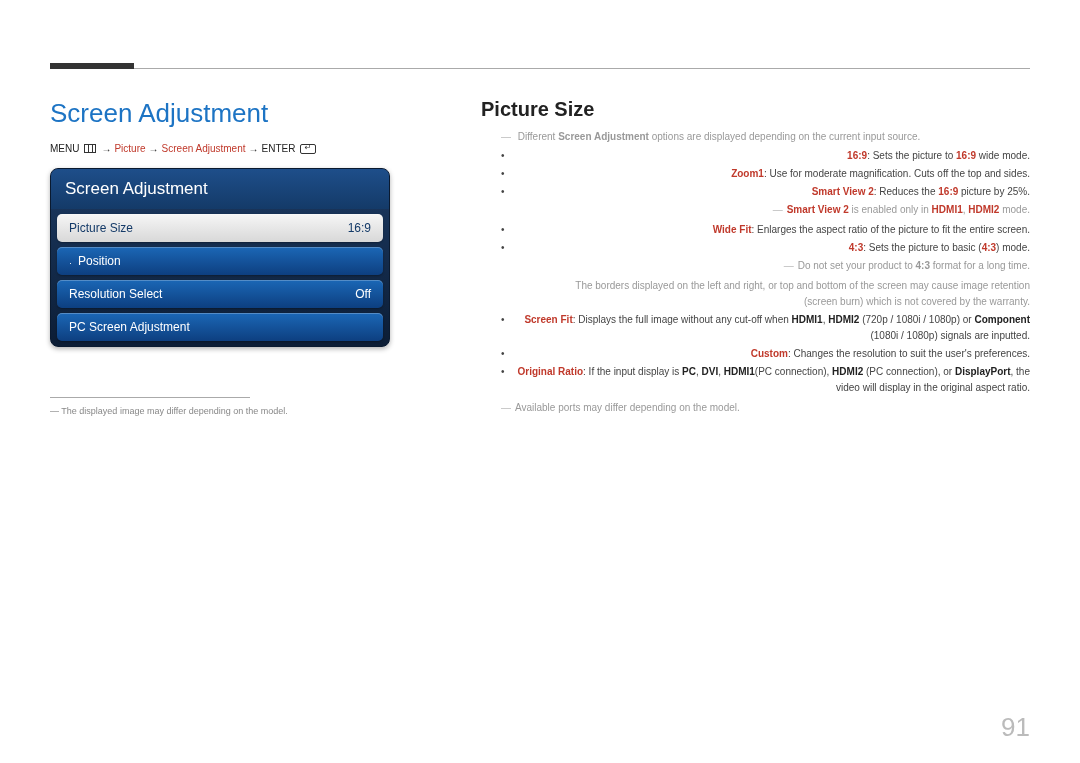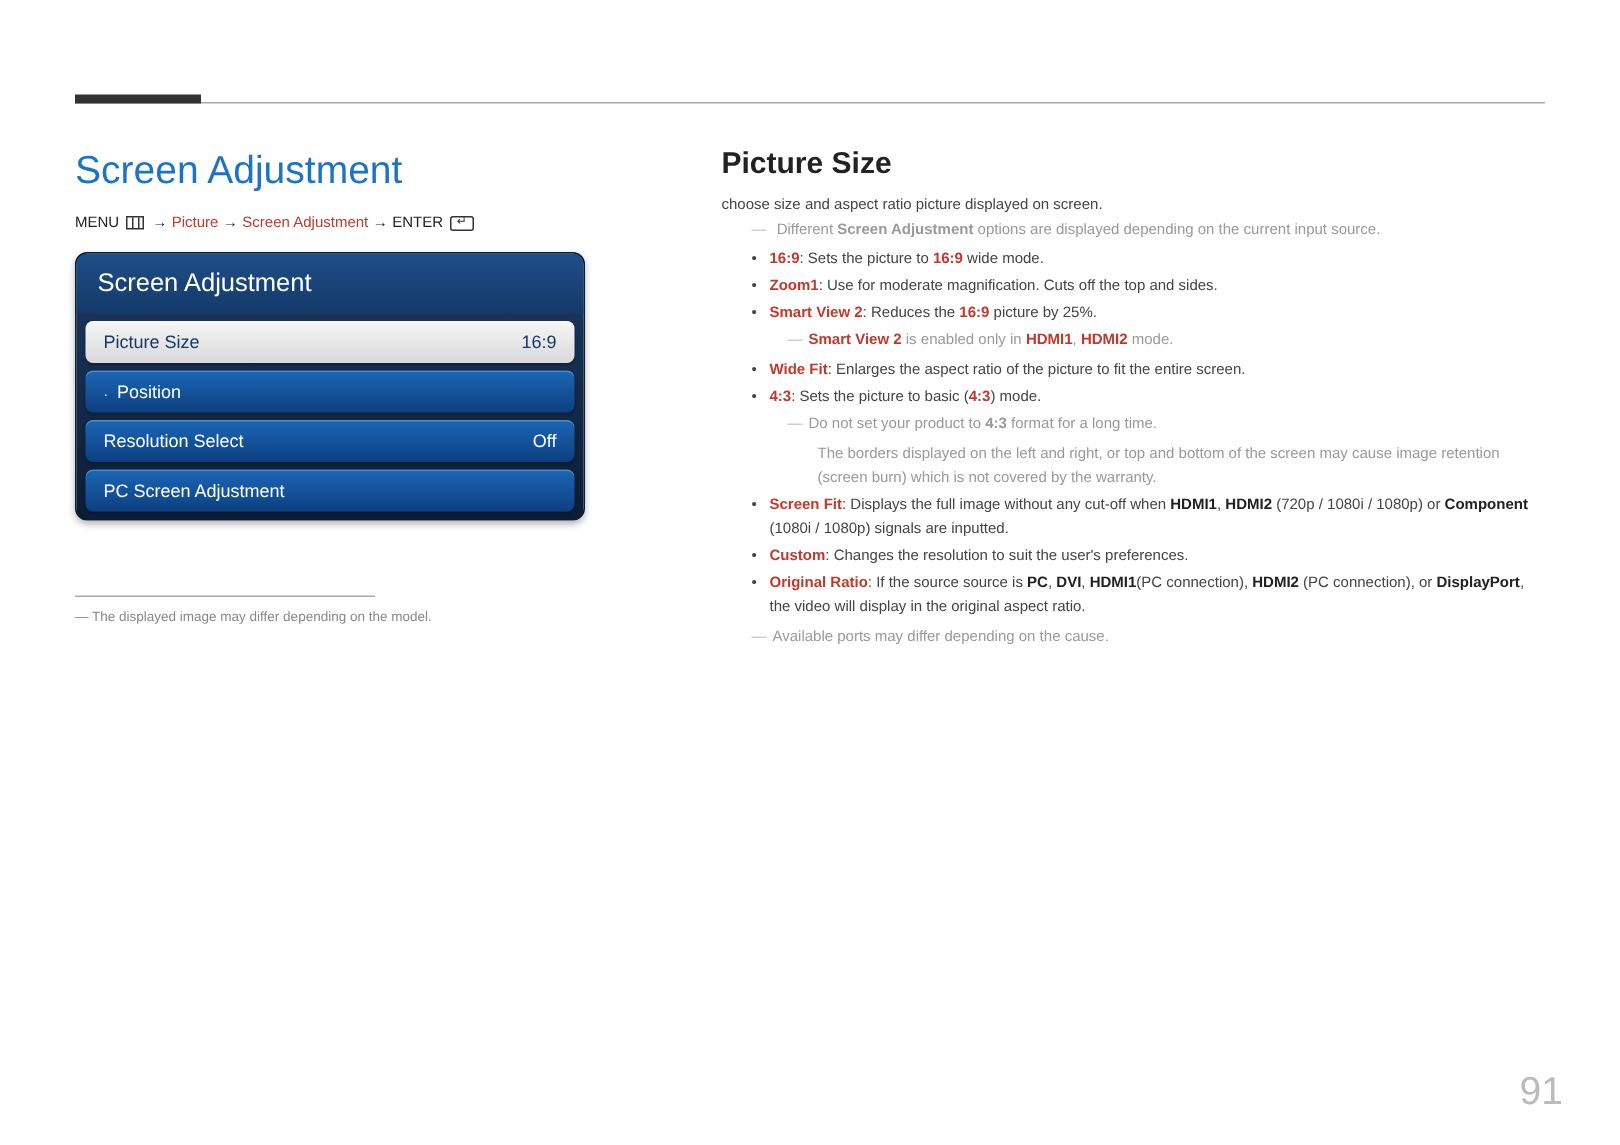"choose size and aspect ratio" div.intro { html: <div>choose size and aspect ratio picture displayed on screen.</div> -> none }
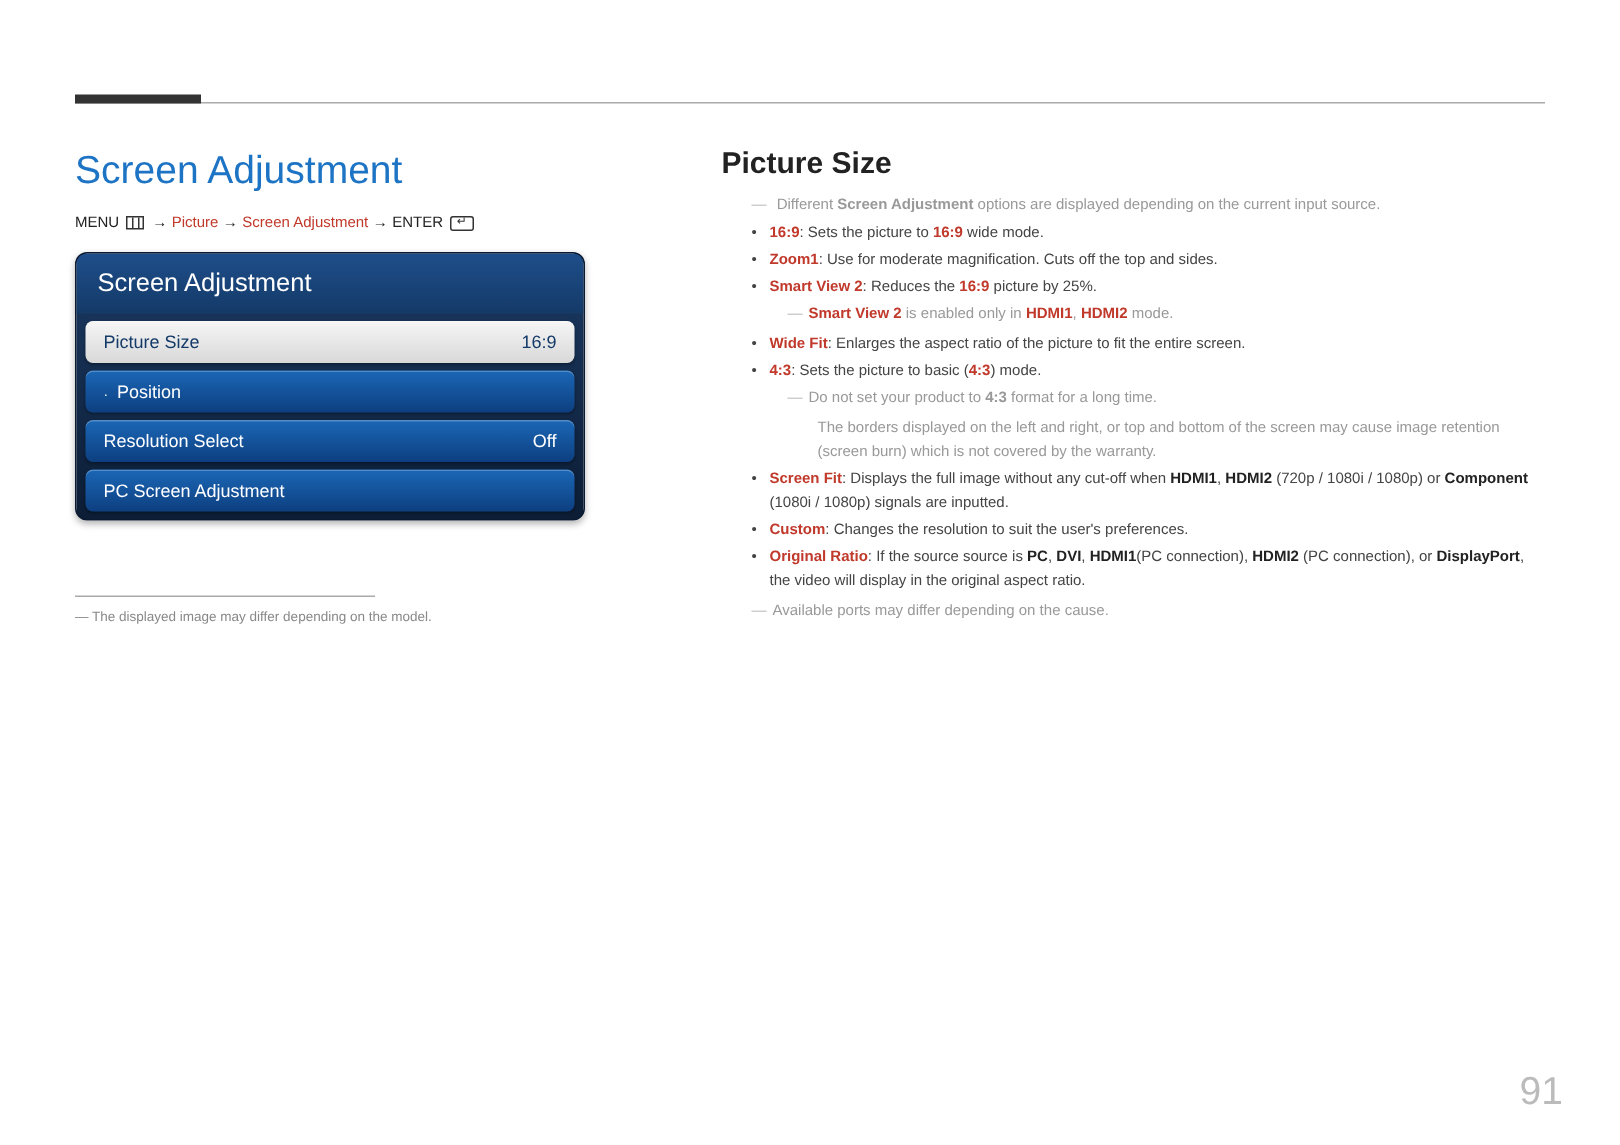"16:9: Sets the picture to" ul.bullets { text-align: none -> right }
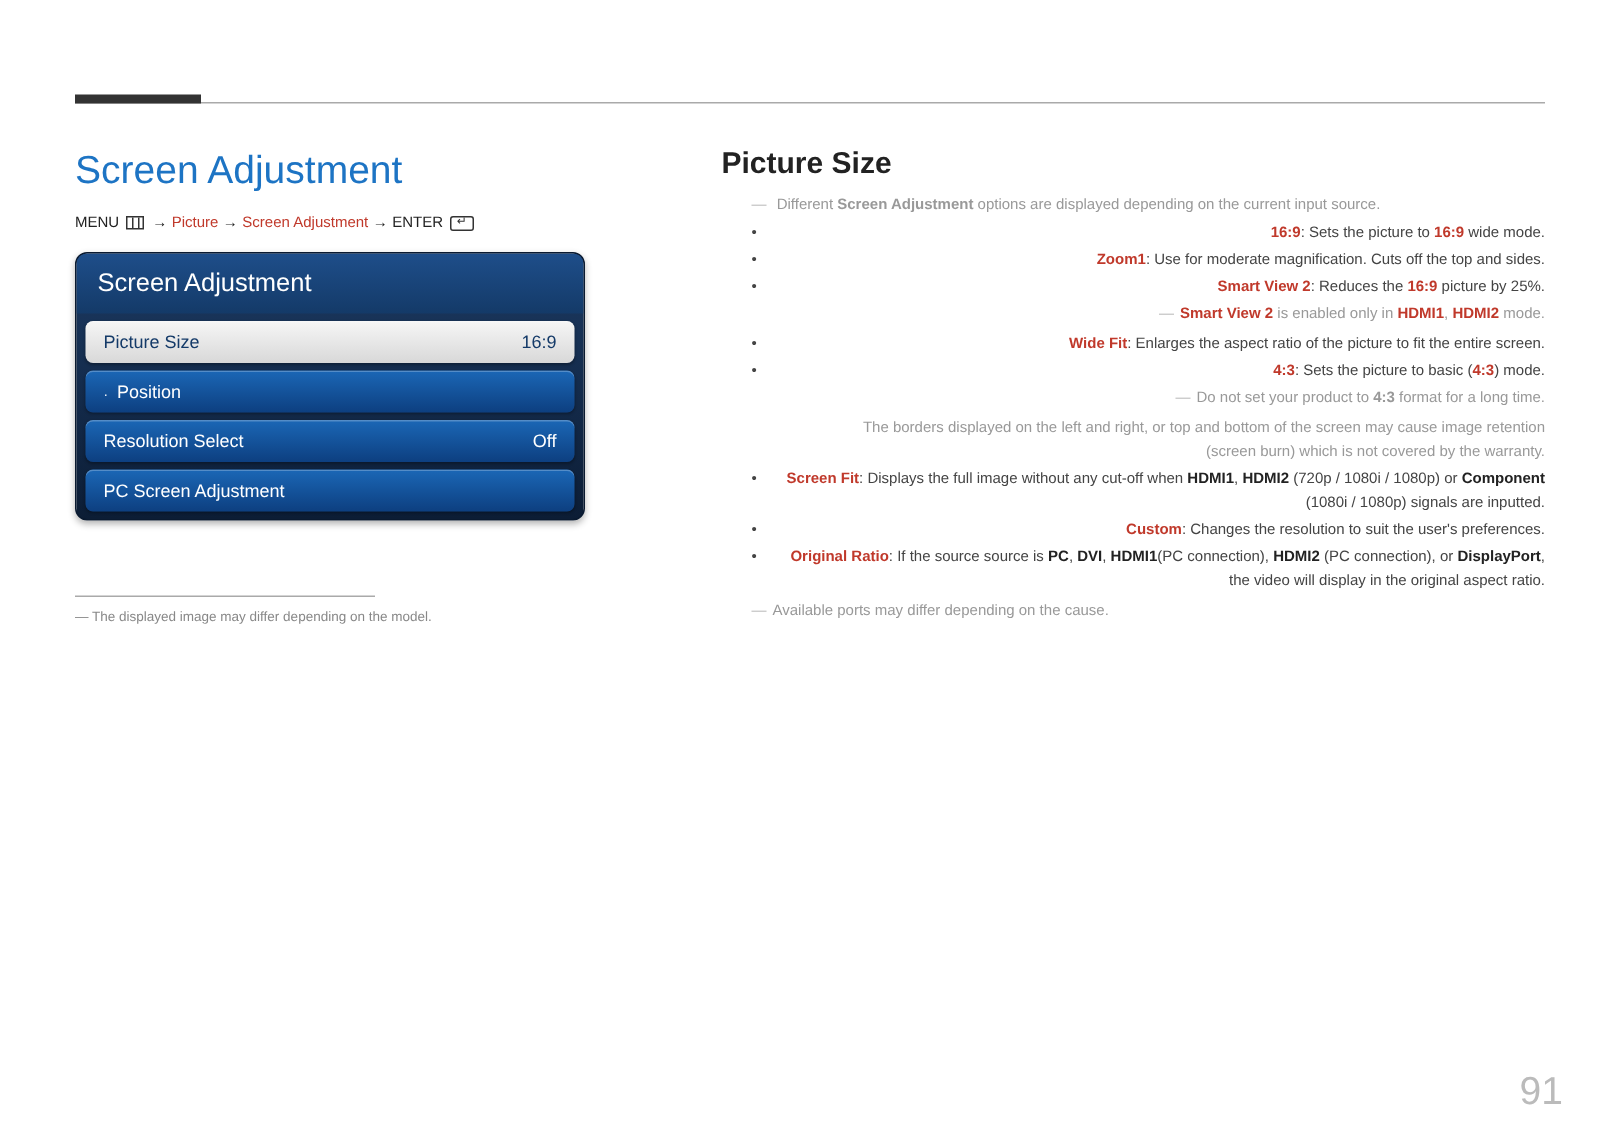": If the source source" span { text: source source -> input display }
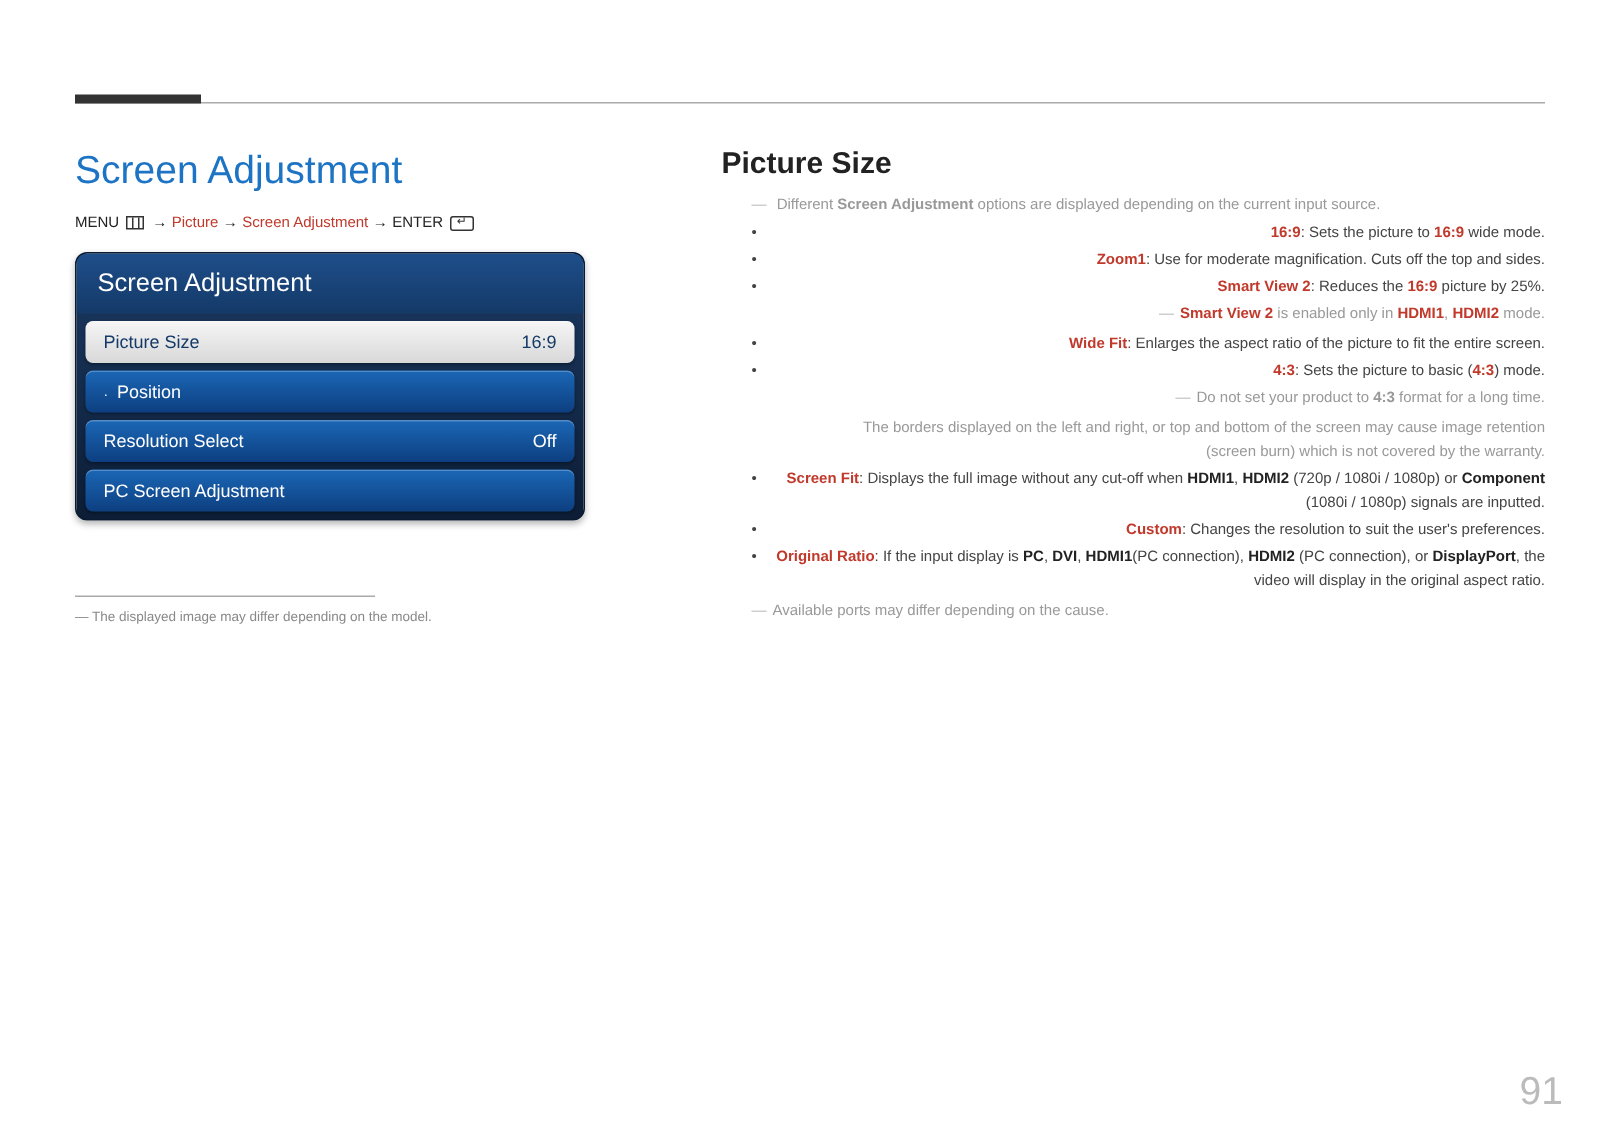"Available ports may differ depending" div.note-line { text: cause -> model }
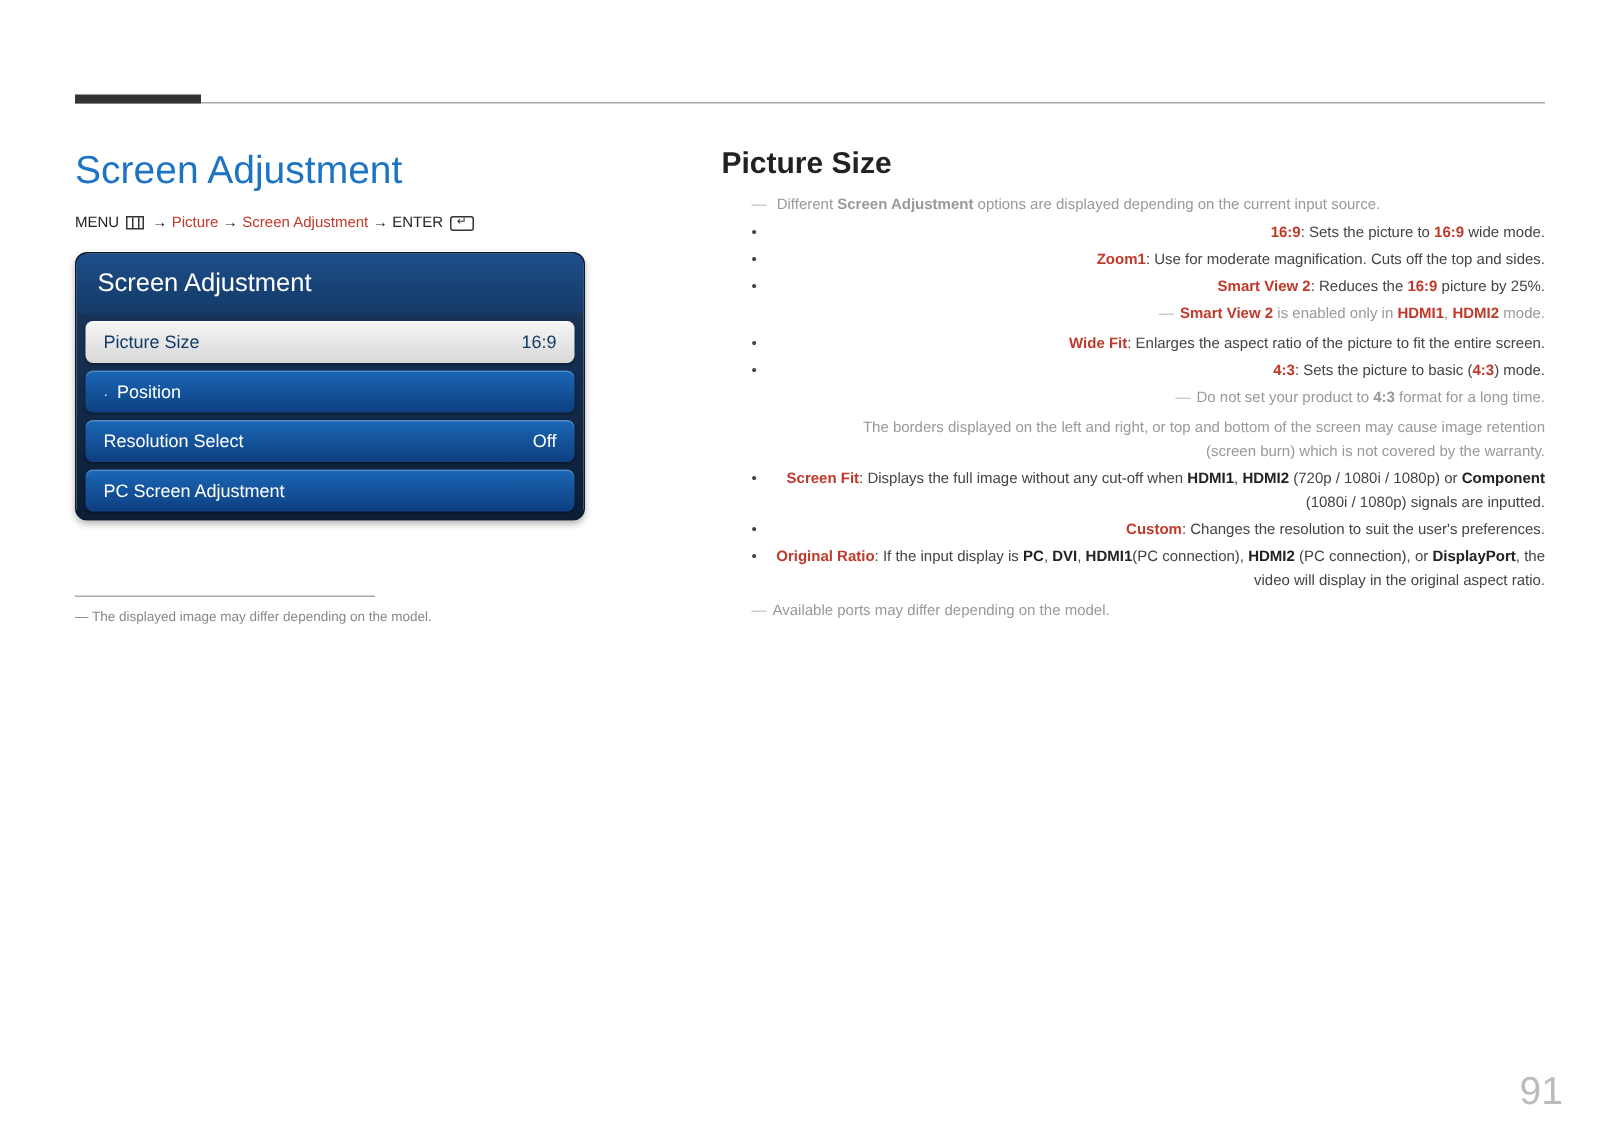"91" .page-num { right: 38px -> 50px }
